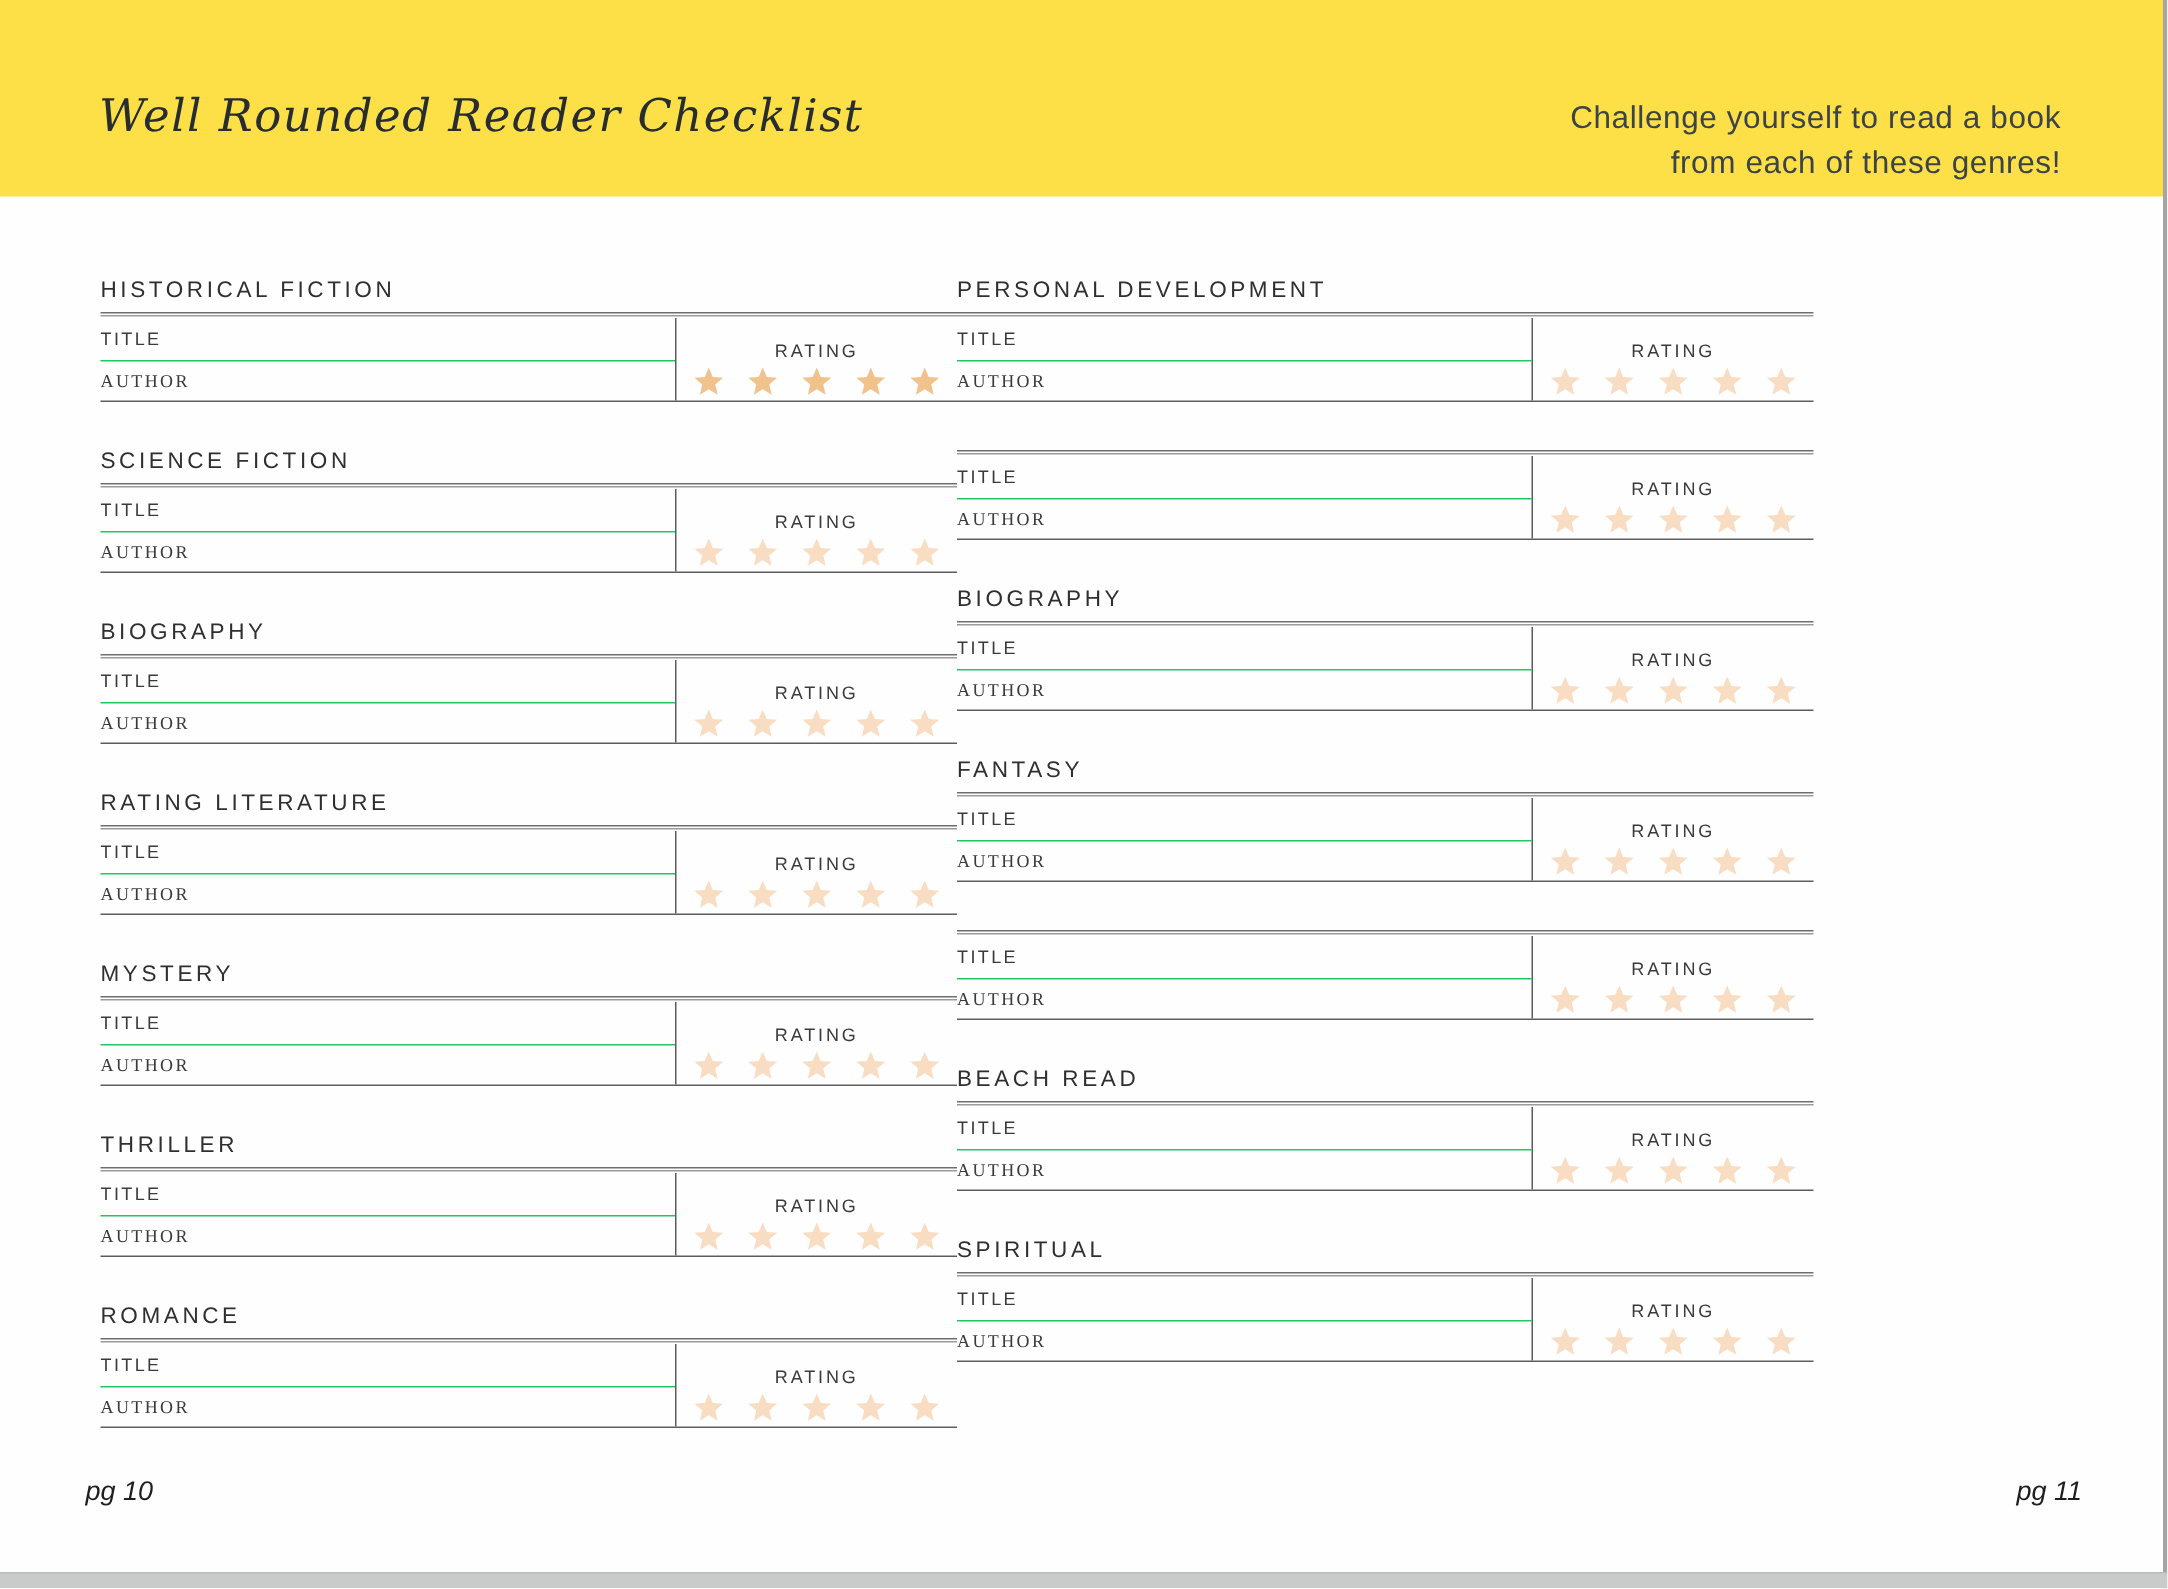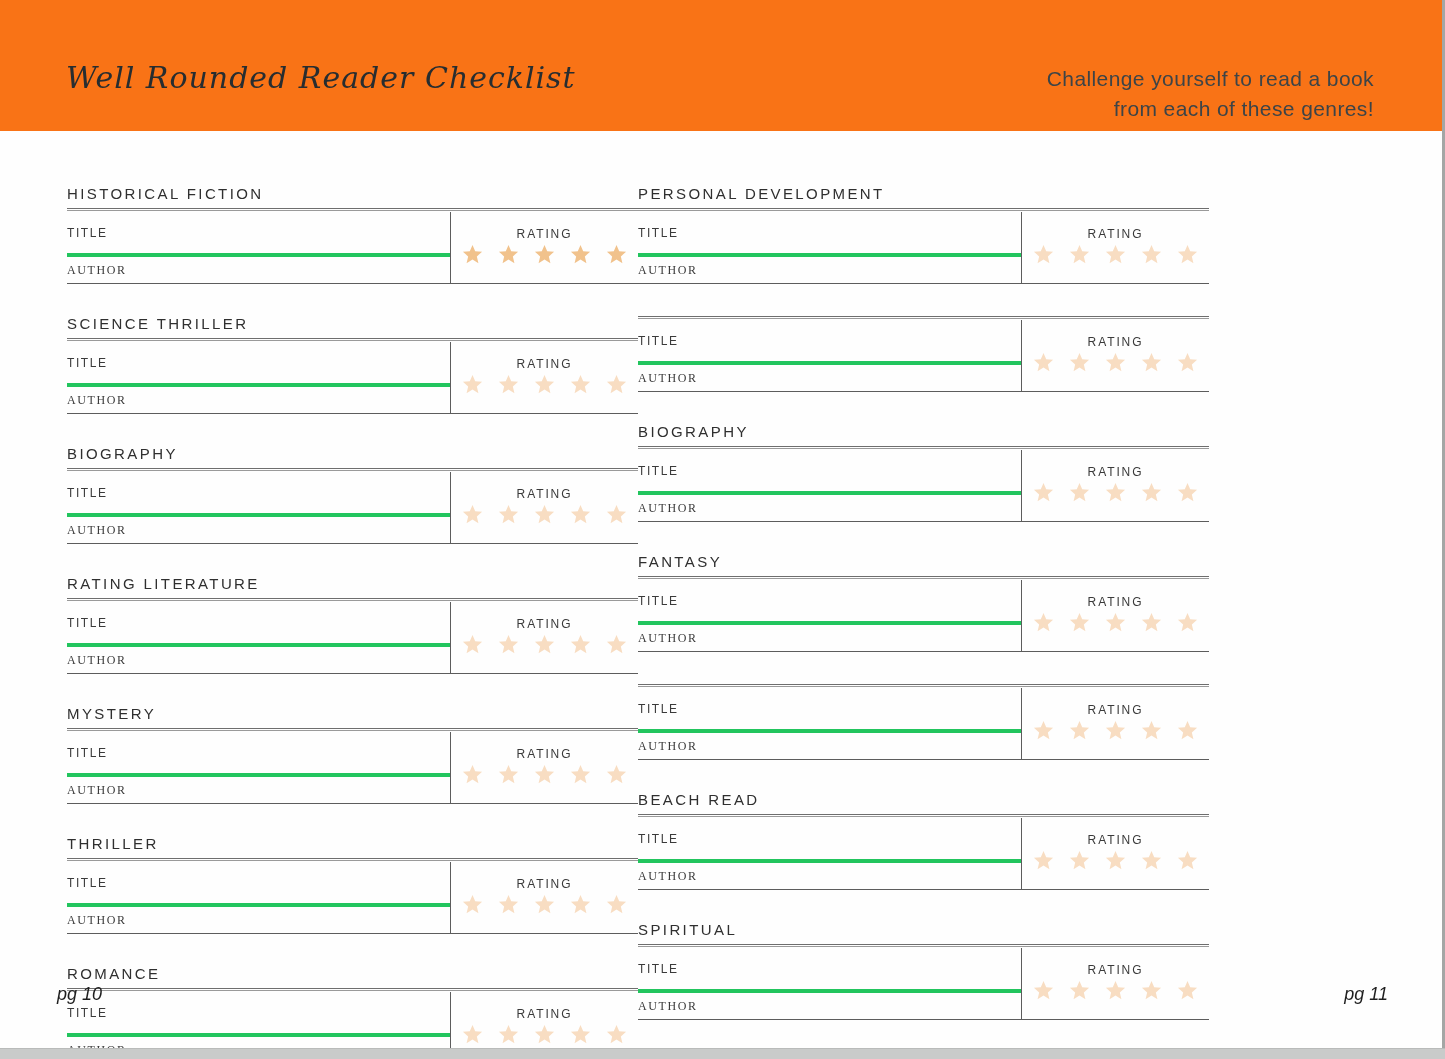"Well Rounded Reader Checklist" div.header { background: #f97316 -> #fde047 }
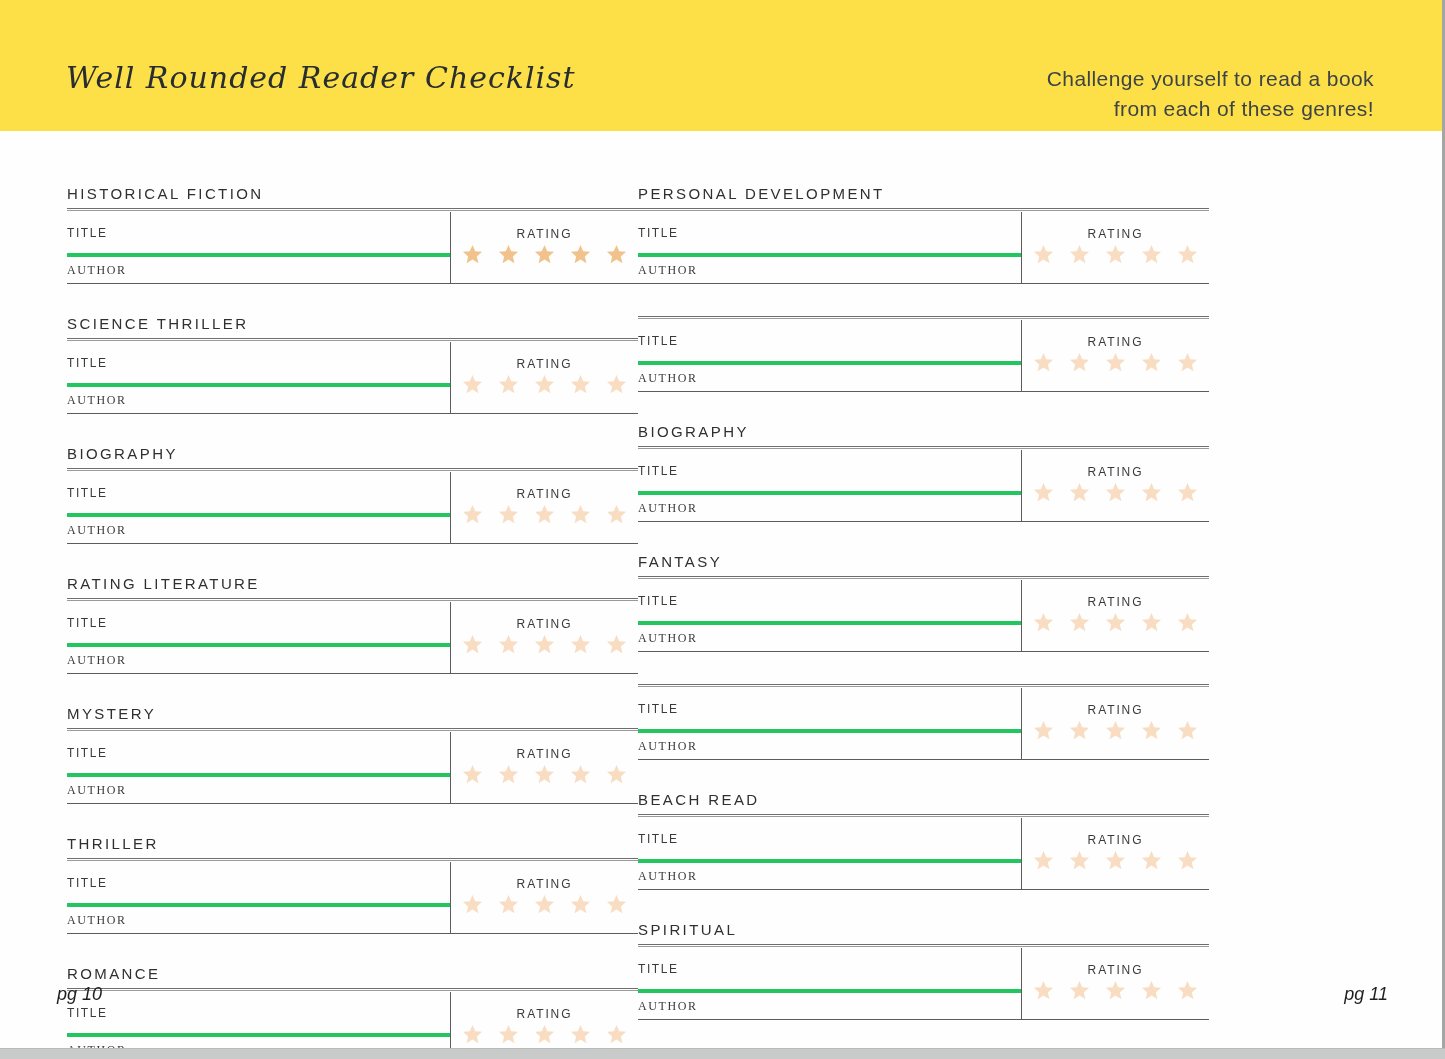"TITLE" .frow.title-row { border-bottom: 4px solid #22c55e -> 1px solid #22c55e; height: 45px -> 29px }
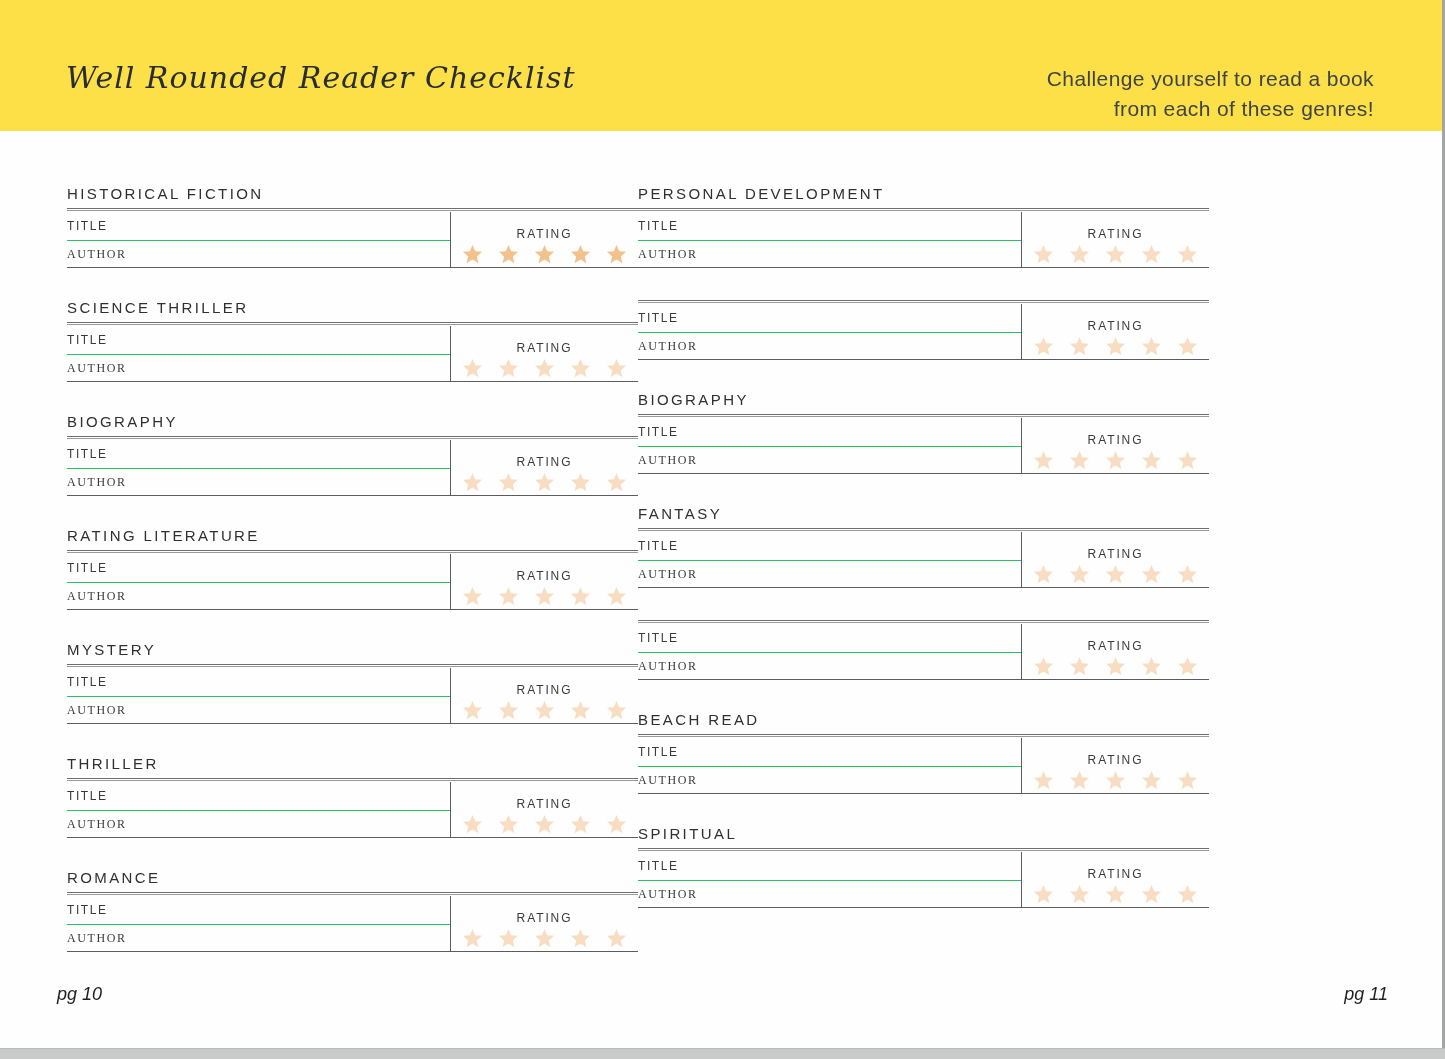"SCIENCE THRILLER" div.genre { text: THRILLER -> FICTION }
